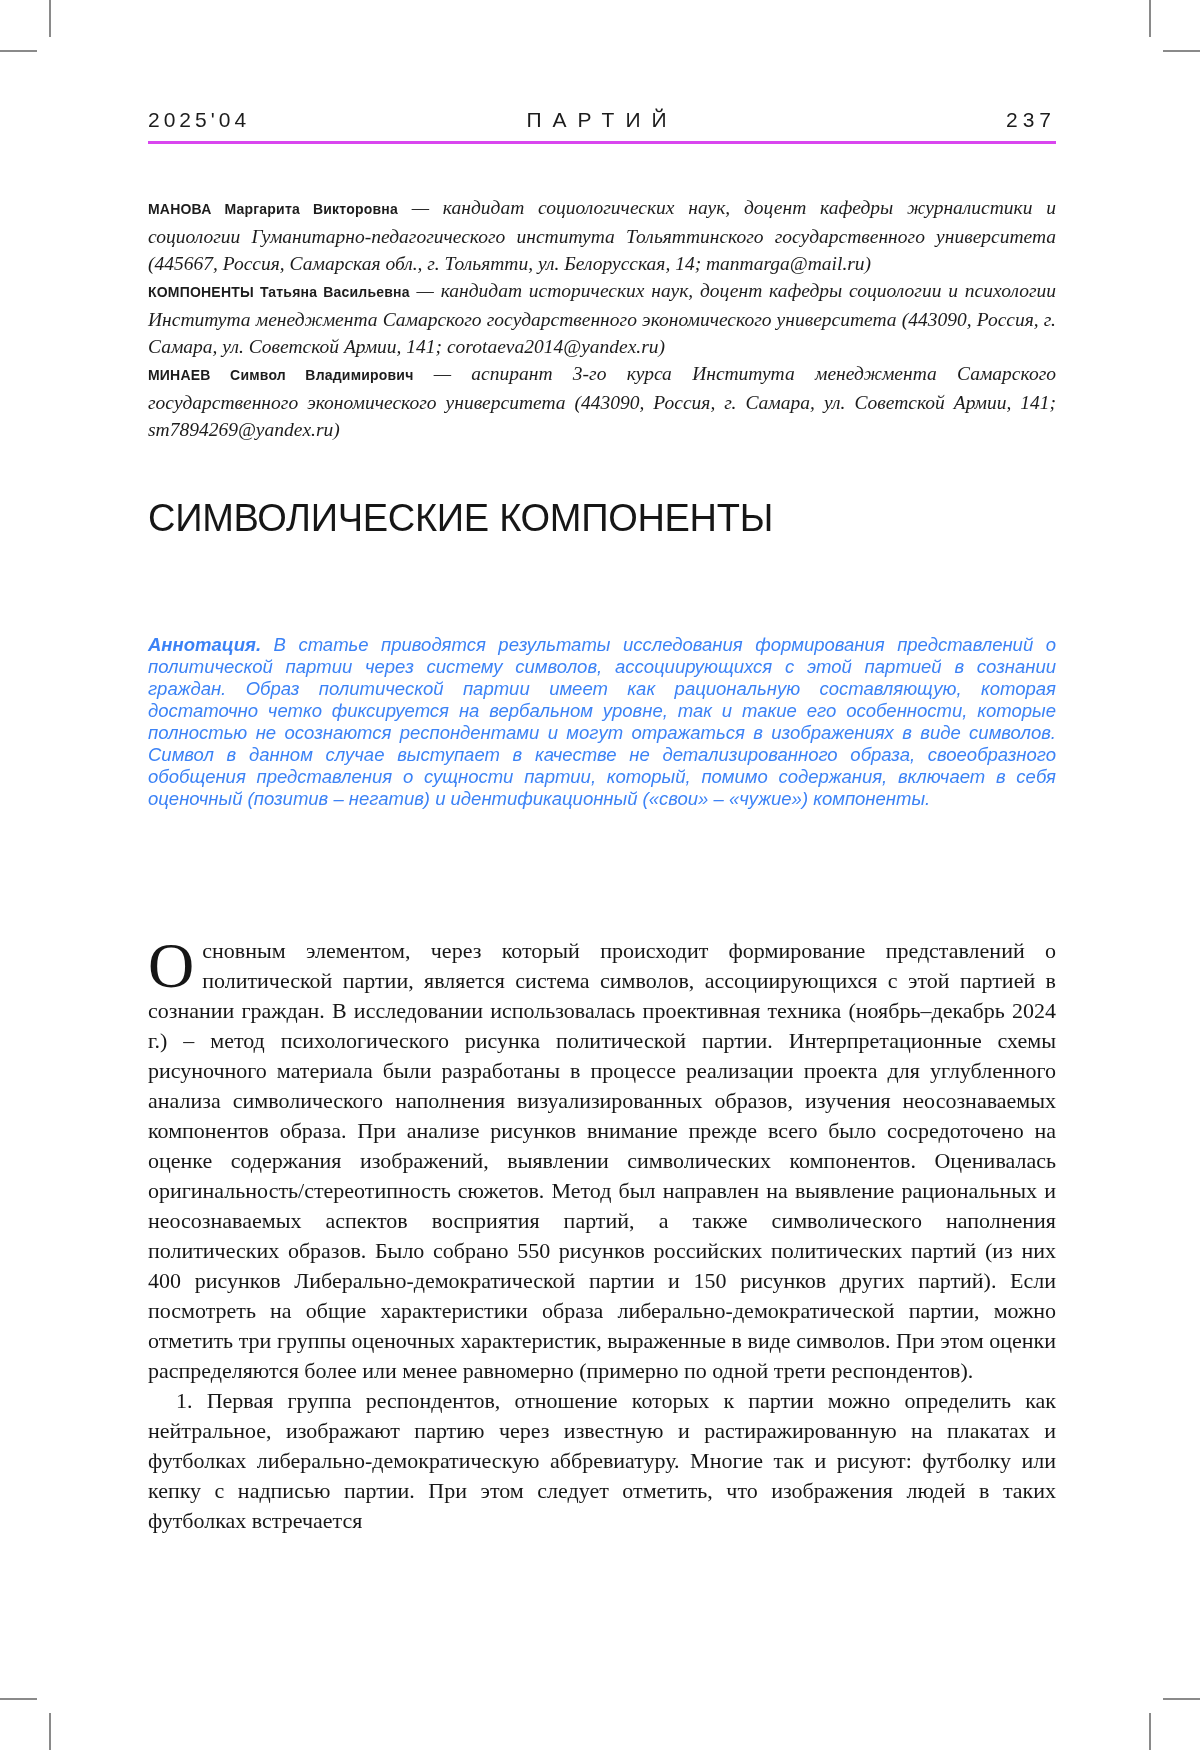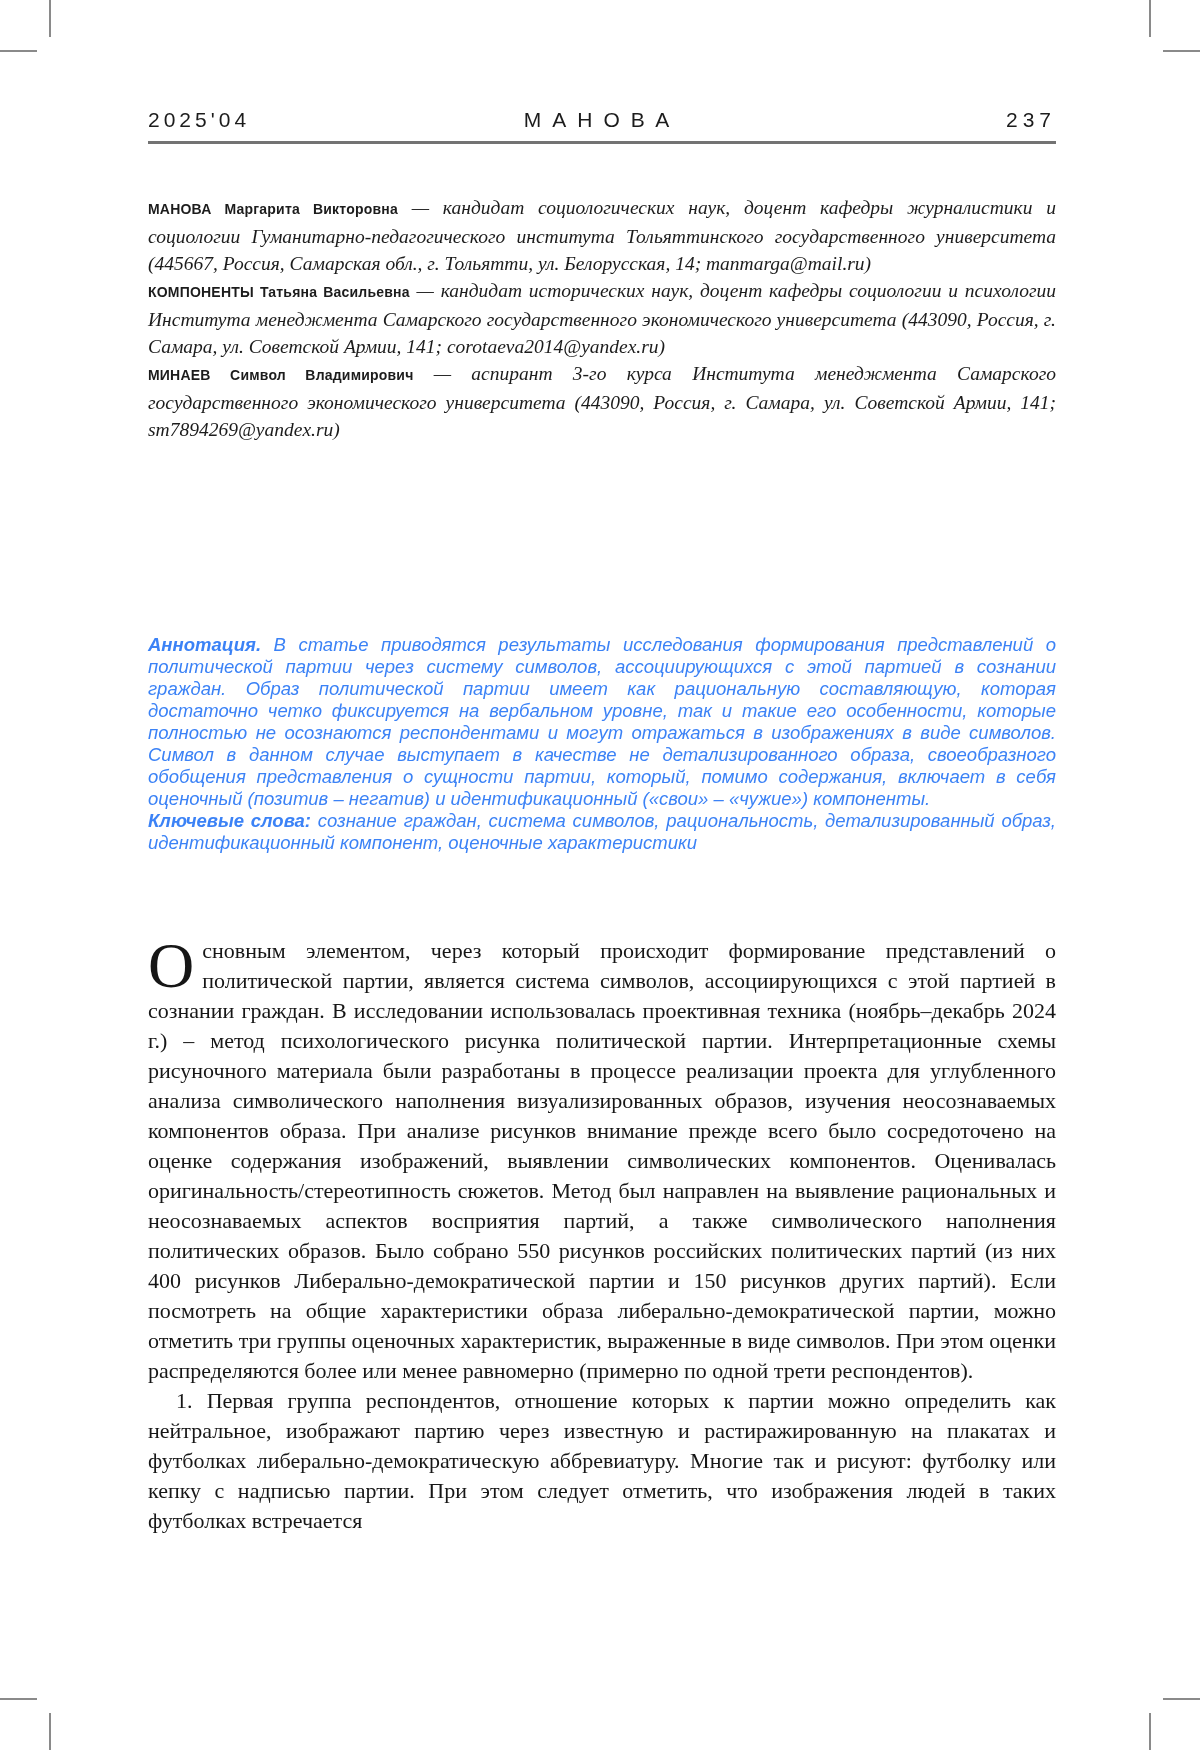"2025'04" .pagehead { border-bottom: 3px solid #737373 -> 3px solid #d946ef }
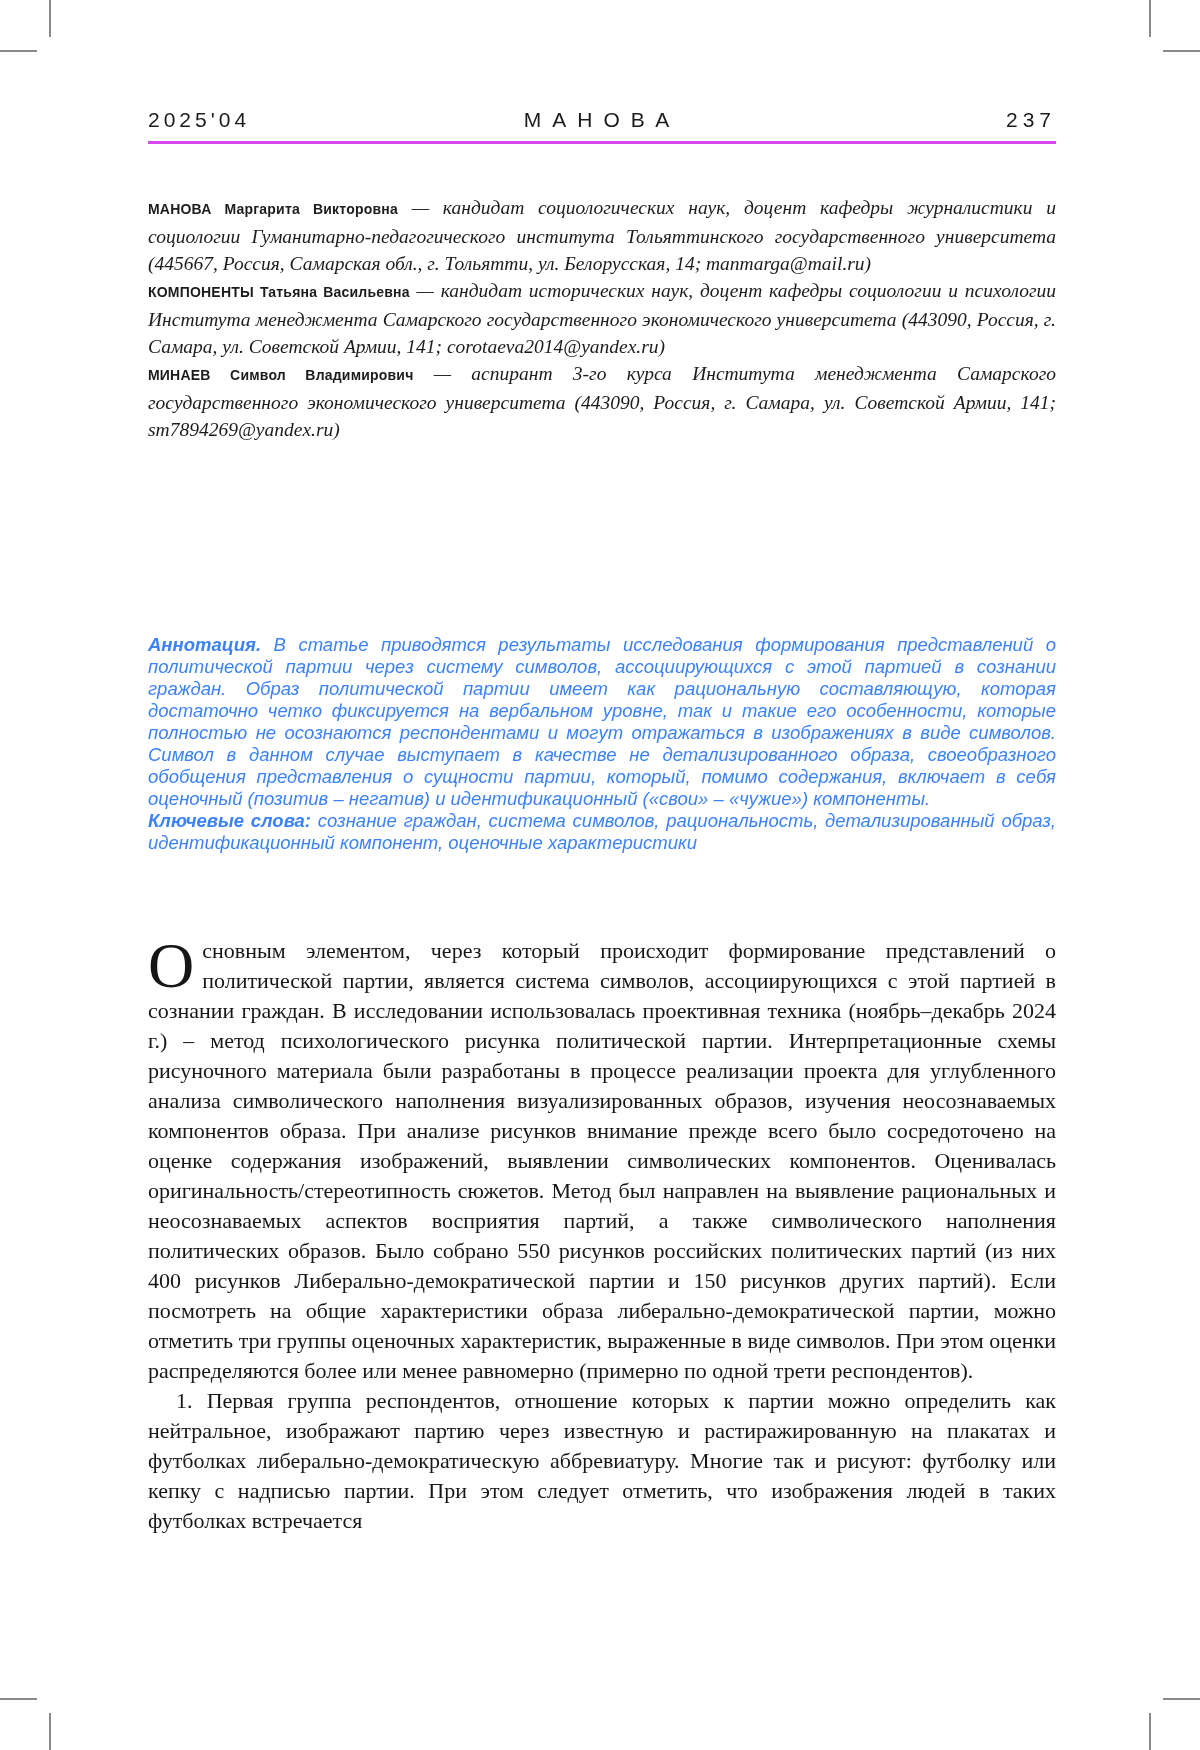"МАНОВА" span.journal { text: МАНОВА -> ПАРТИЙ }
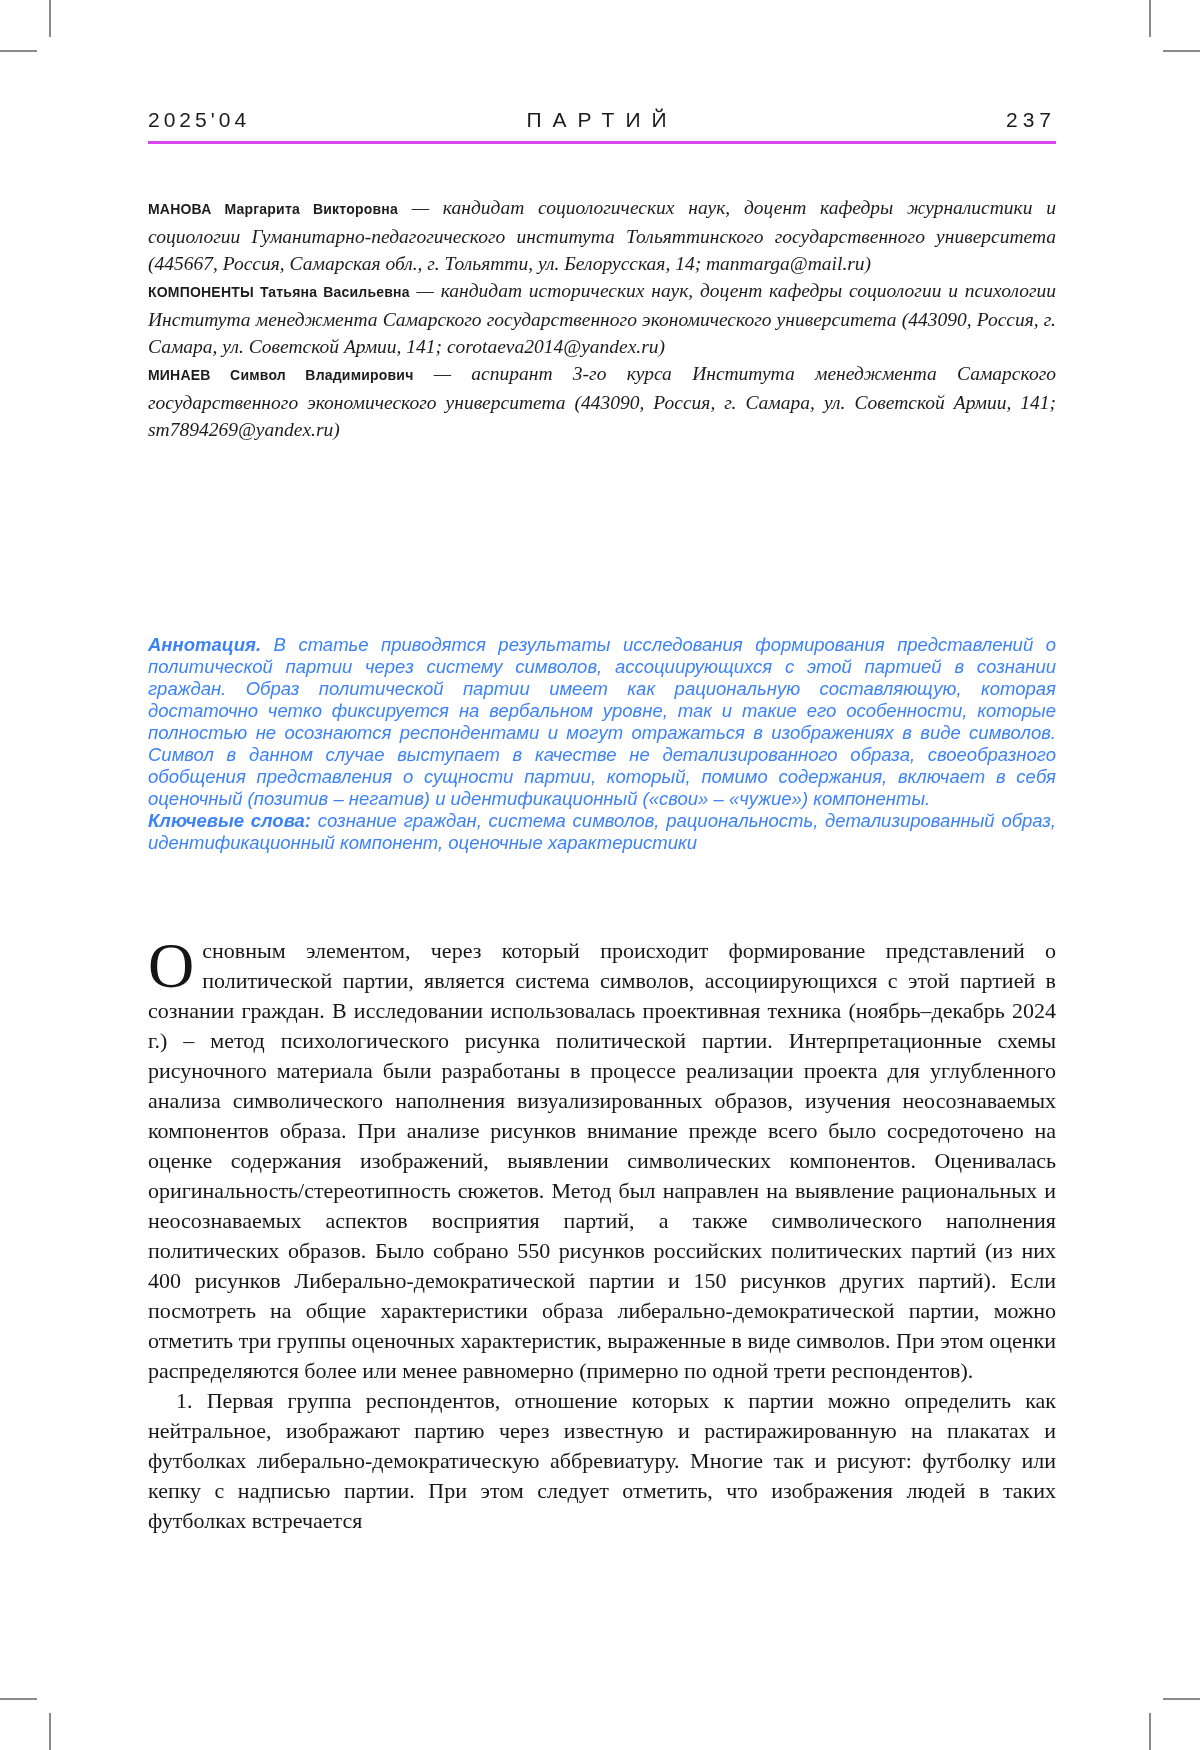"СИМВОЛИЧЕСКИЕ КОМПОНЕНТЫ" span { html: none -> <span>СИМВОЛИЧЕСКИЕ КОМПОНЕНТЫ</span> }
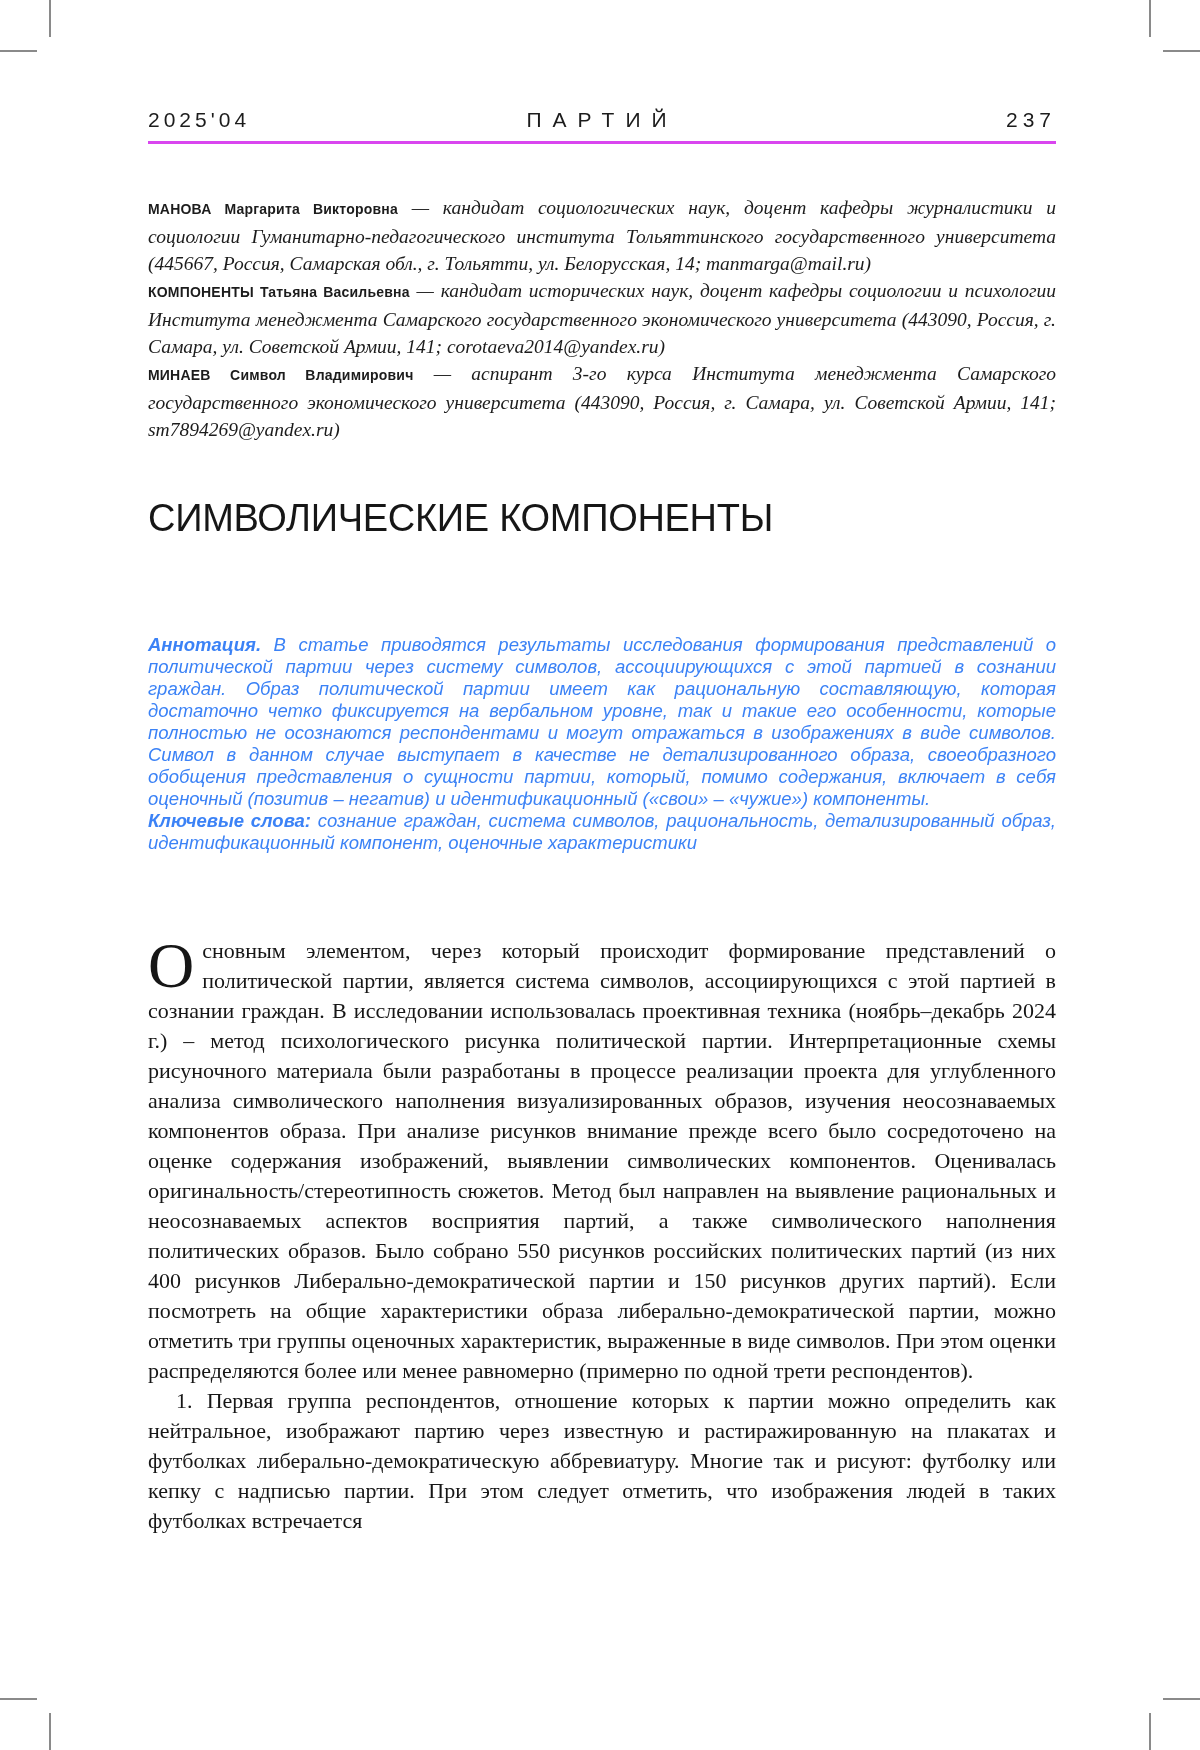"Ключевые слова: сознание граждан," p { html: <p> <b>Ключевые слова:</b> <span>сознание граждан, система символов, рациональность, детализированный образ, идентификационный компонент, оценочные характеристики</span> </p> -> none }
